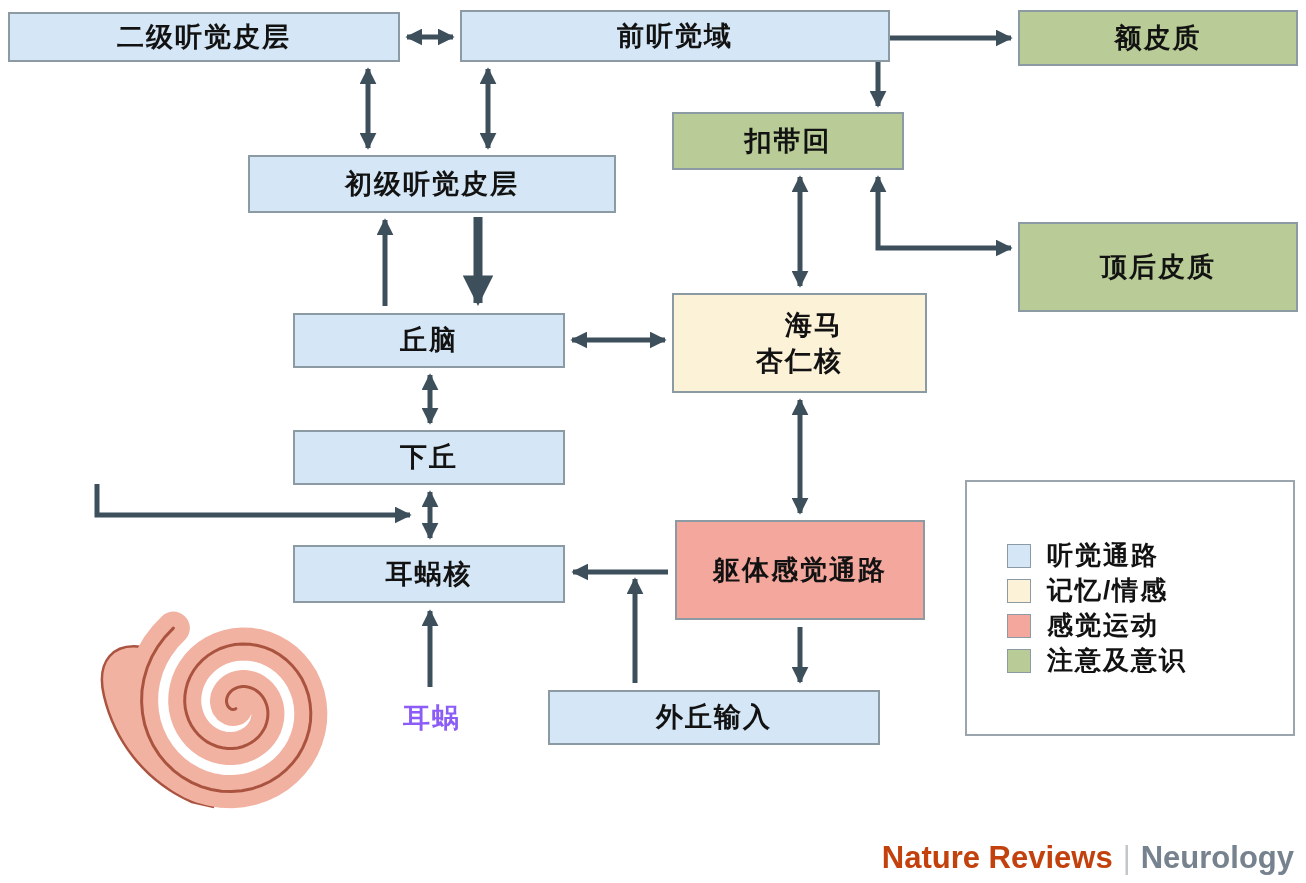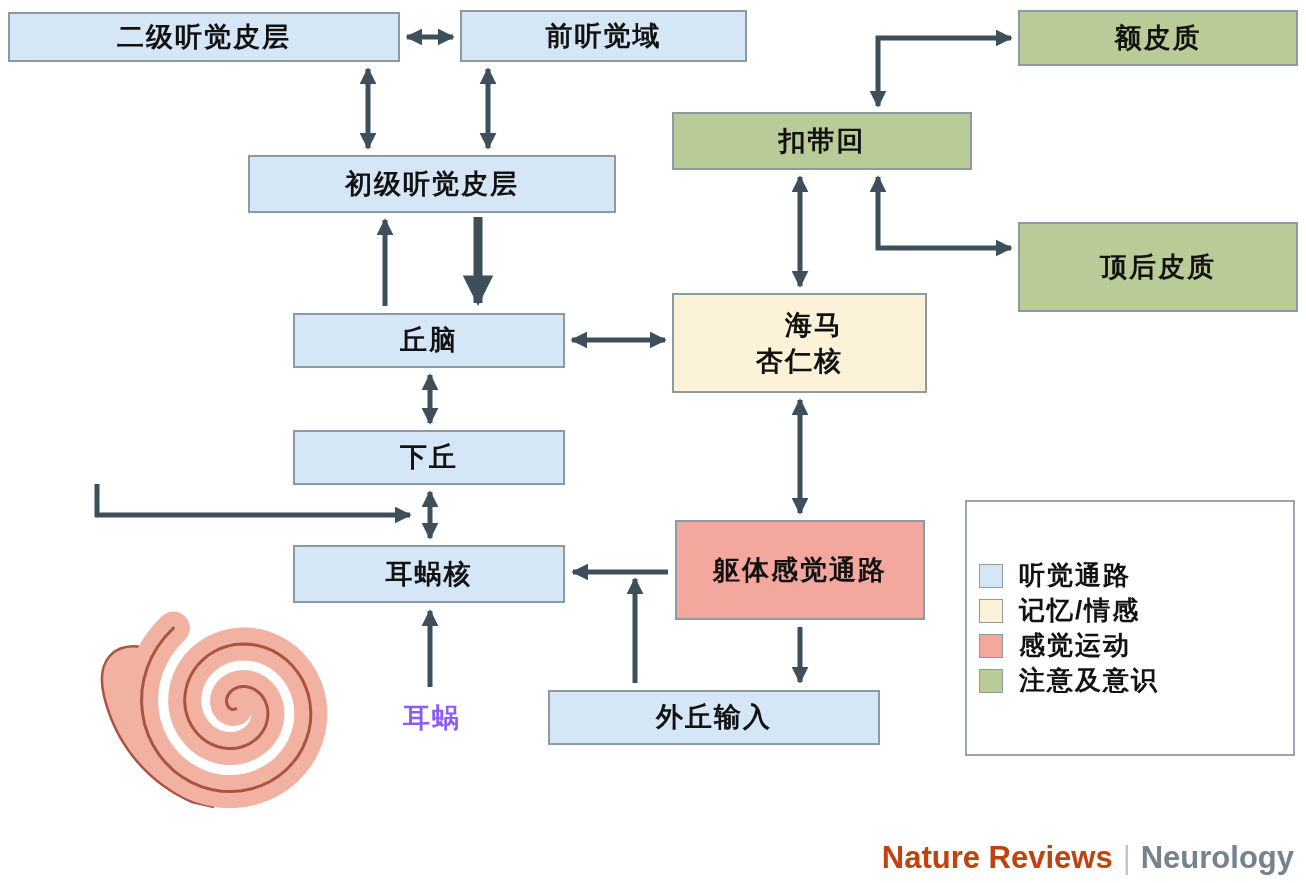"前听觉域" div.box { width: 287px -> 430px }
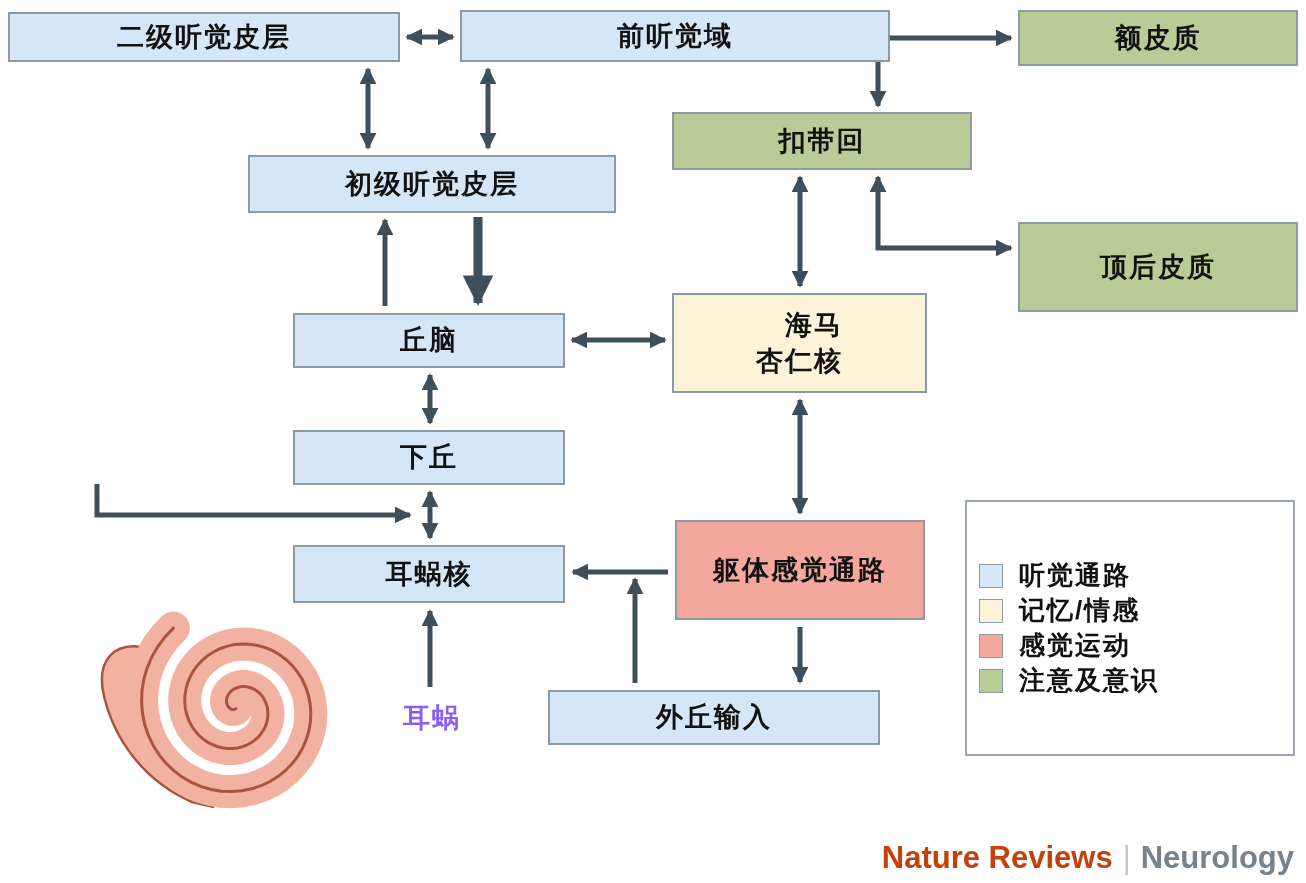"扣带回" div.box { width: 300px -> 232px }
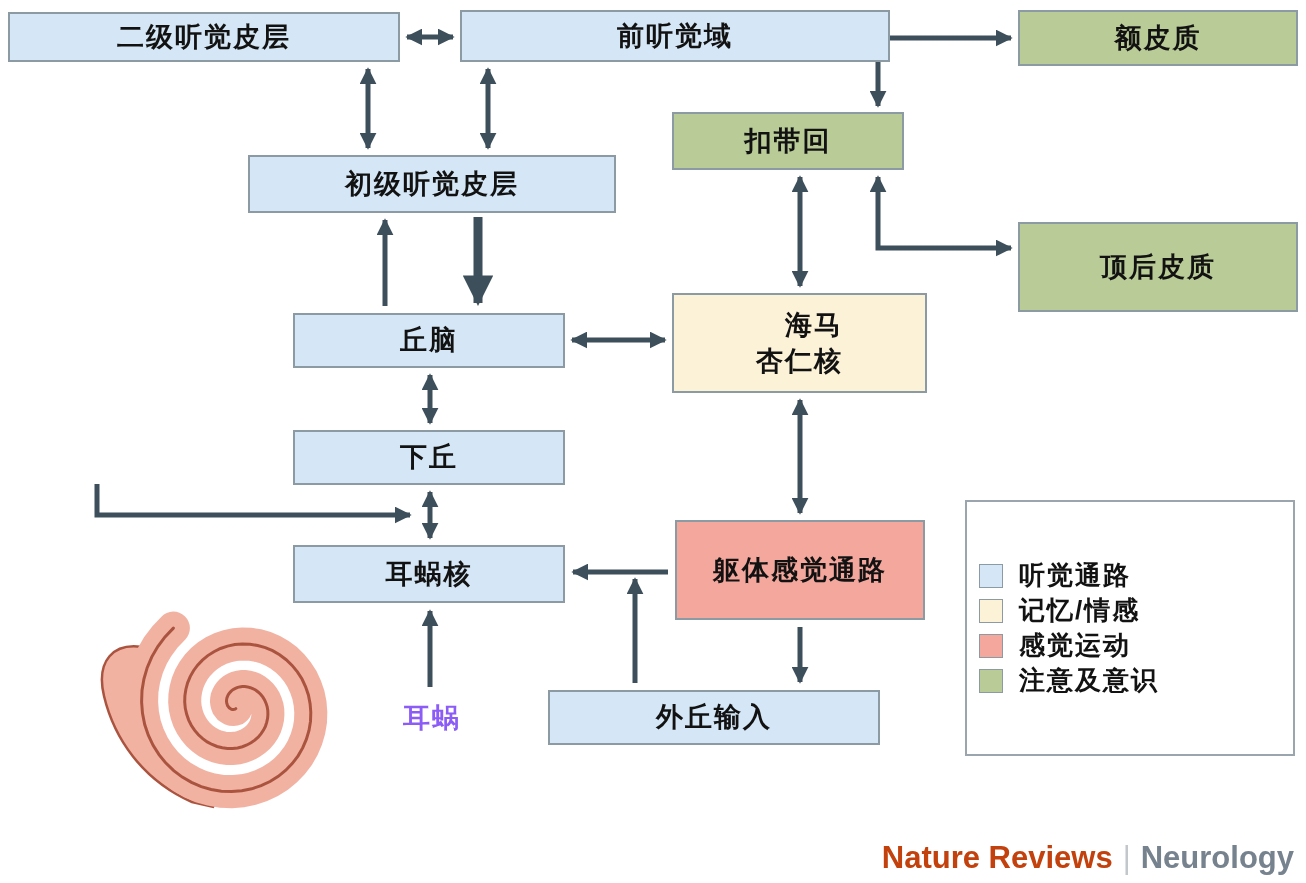"听觉通路" .legend { padding-left: 12px -> 40px; top: 500px -> 480px }
